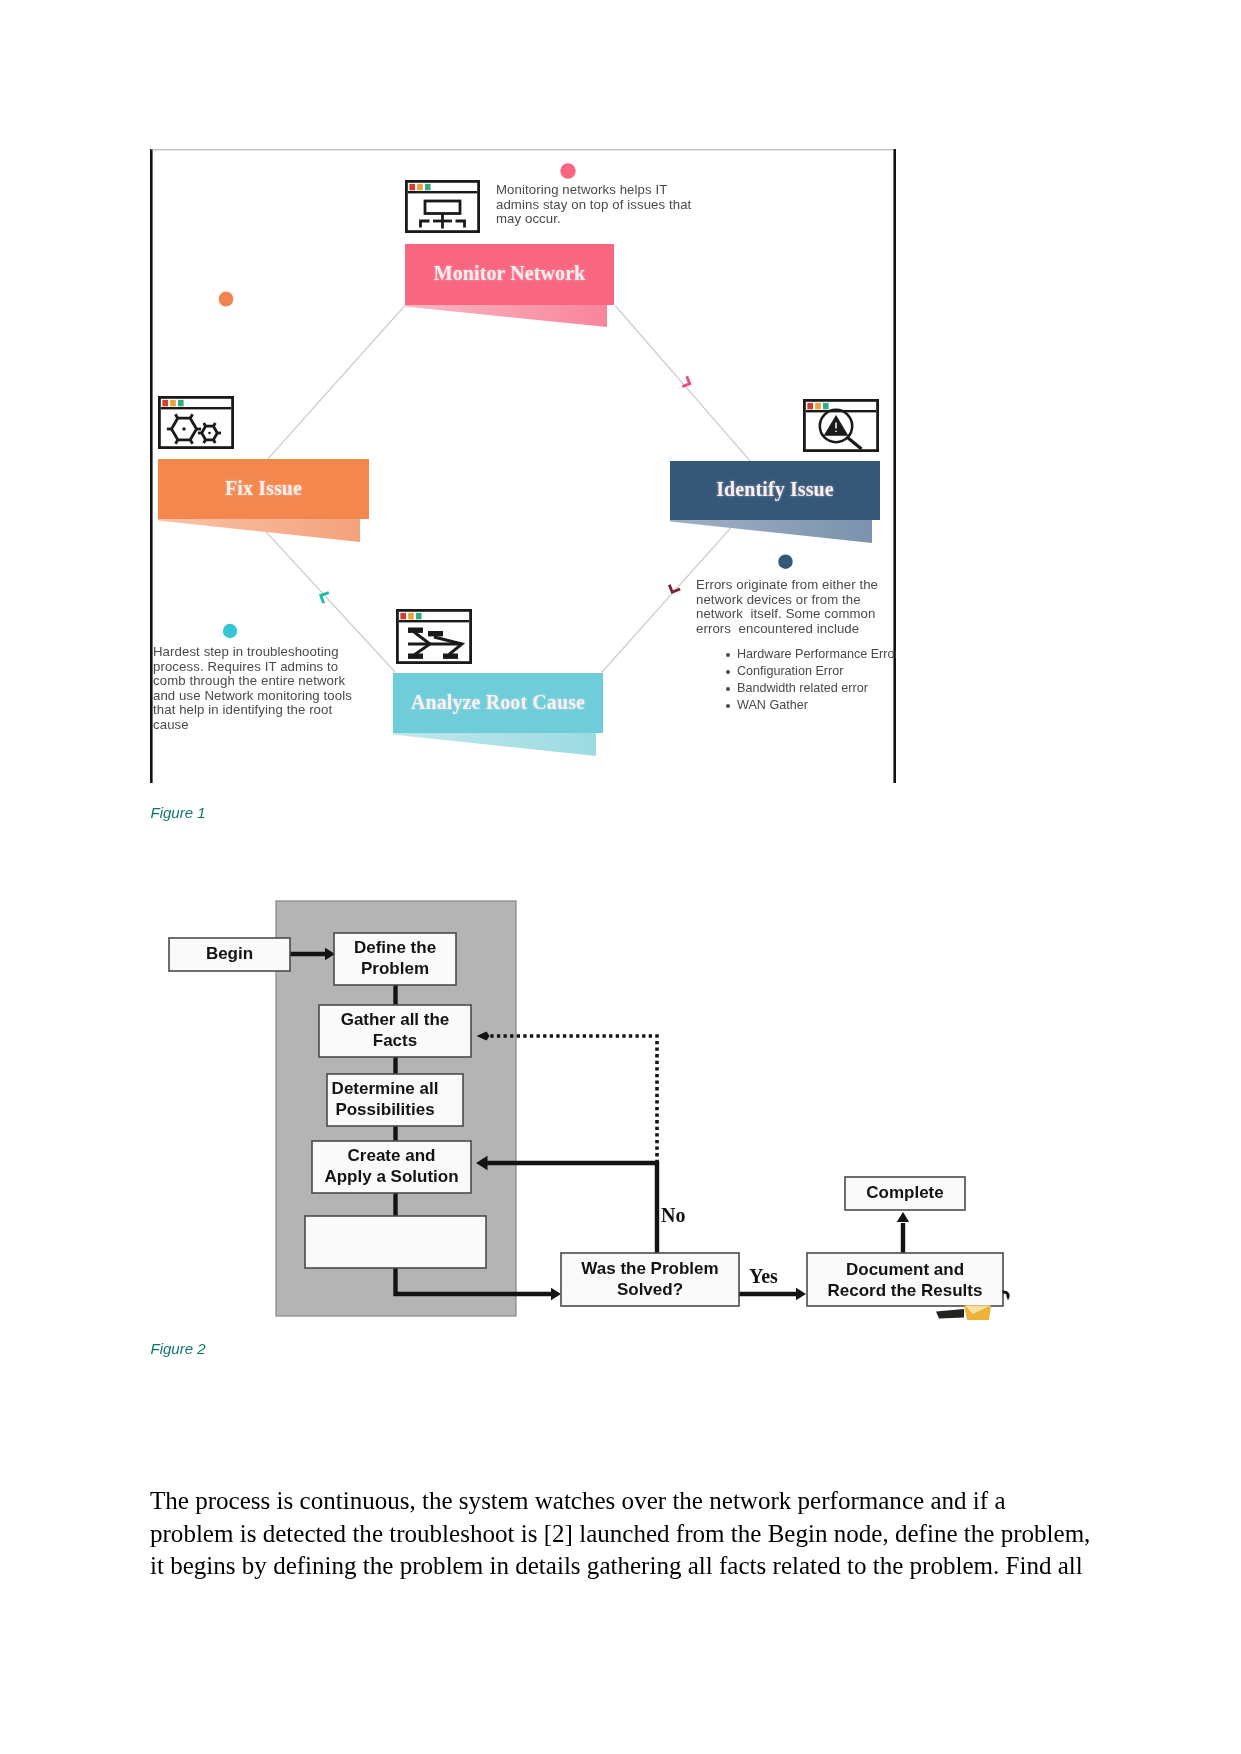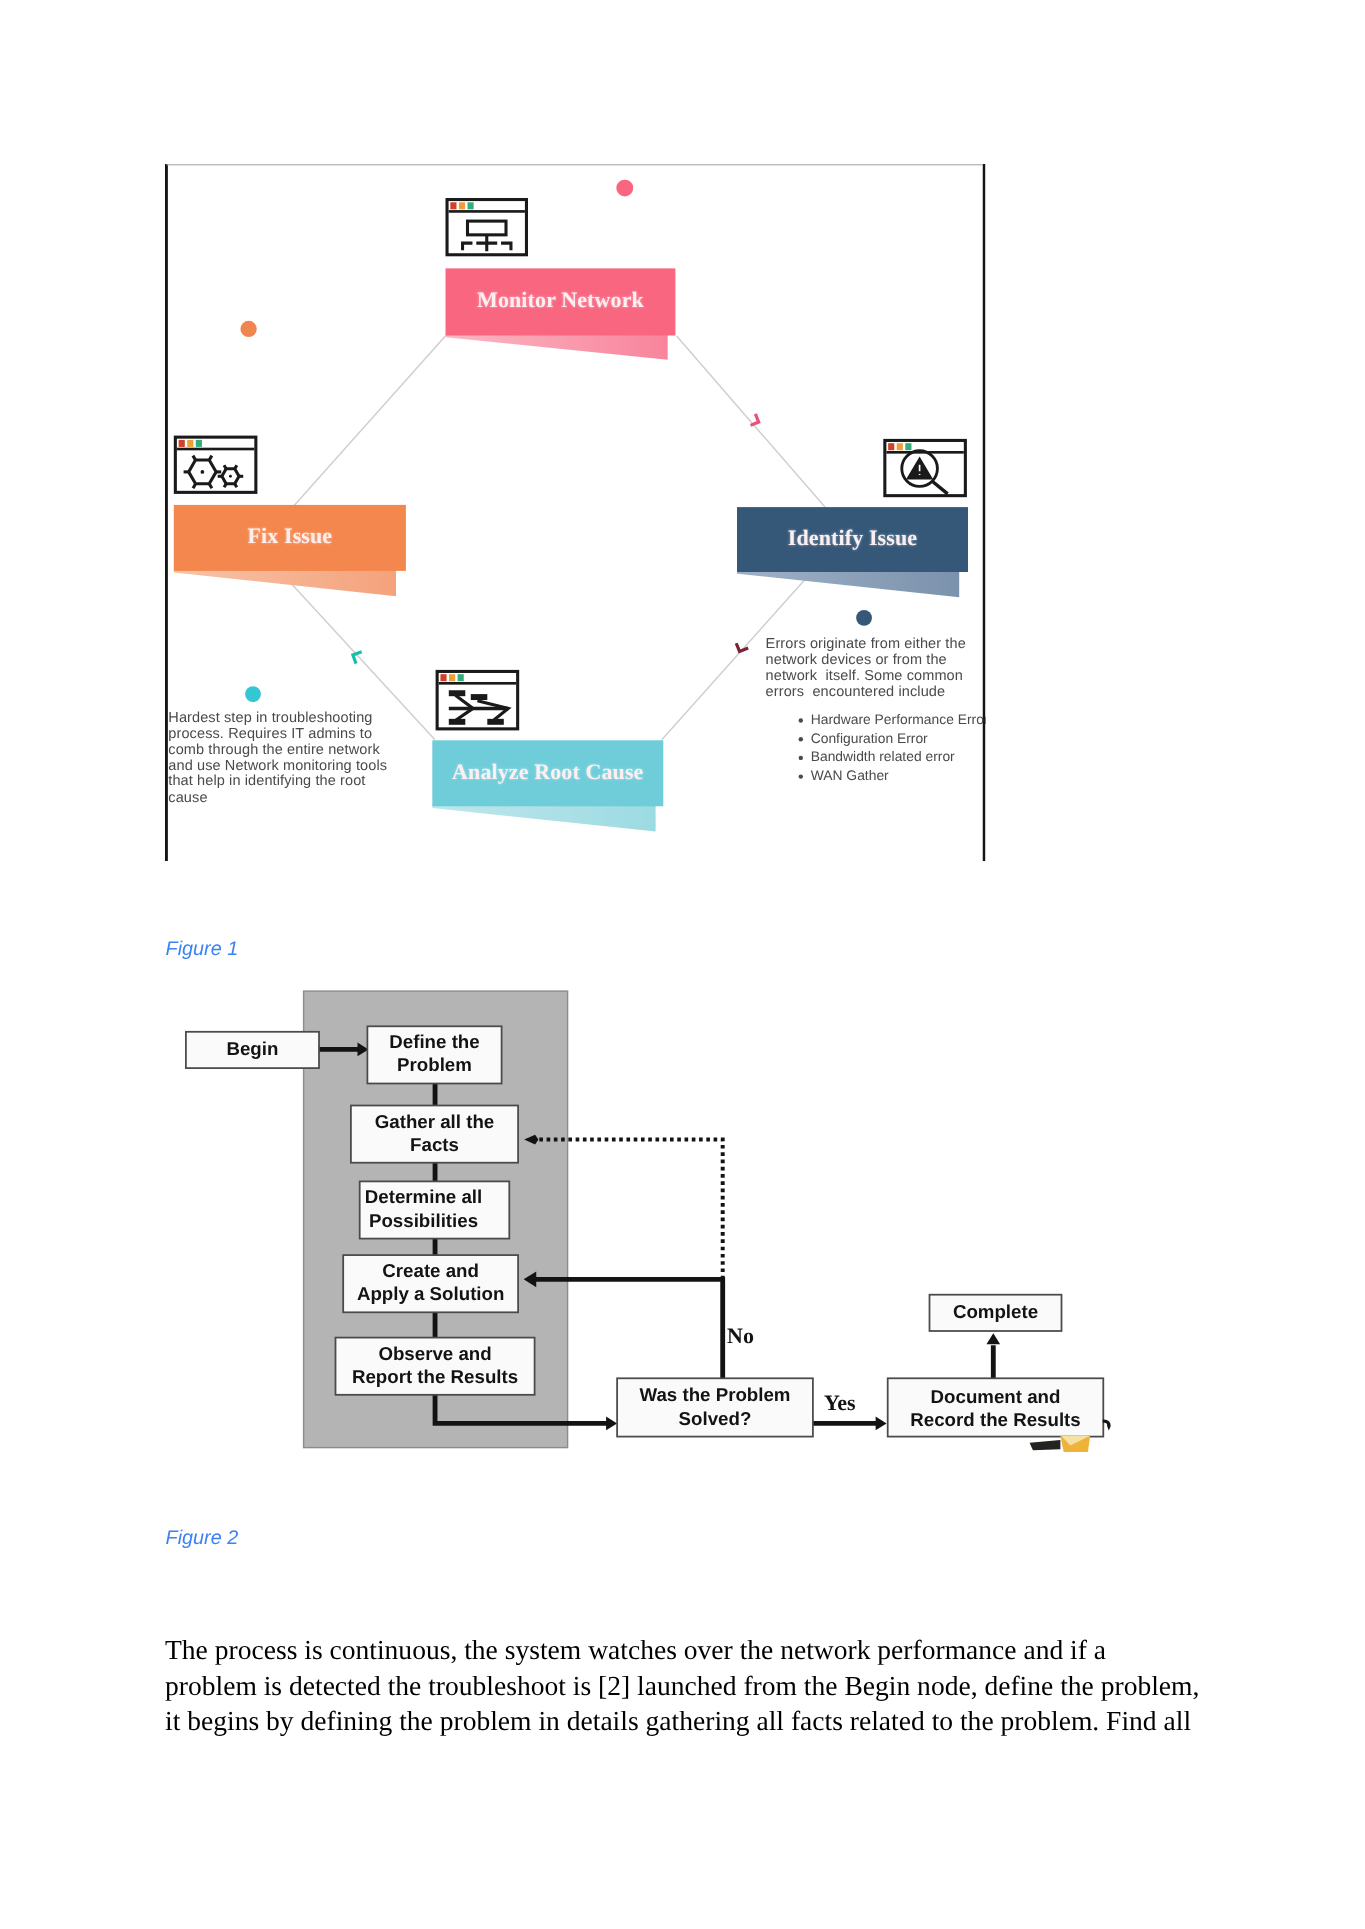"Monitoring networks helps IT" div.ftext { html: none -> <div>Monitoring networks helps IT admins stay on top of issues that may occur.</div> }
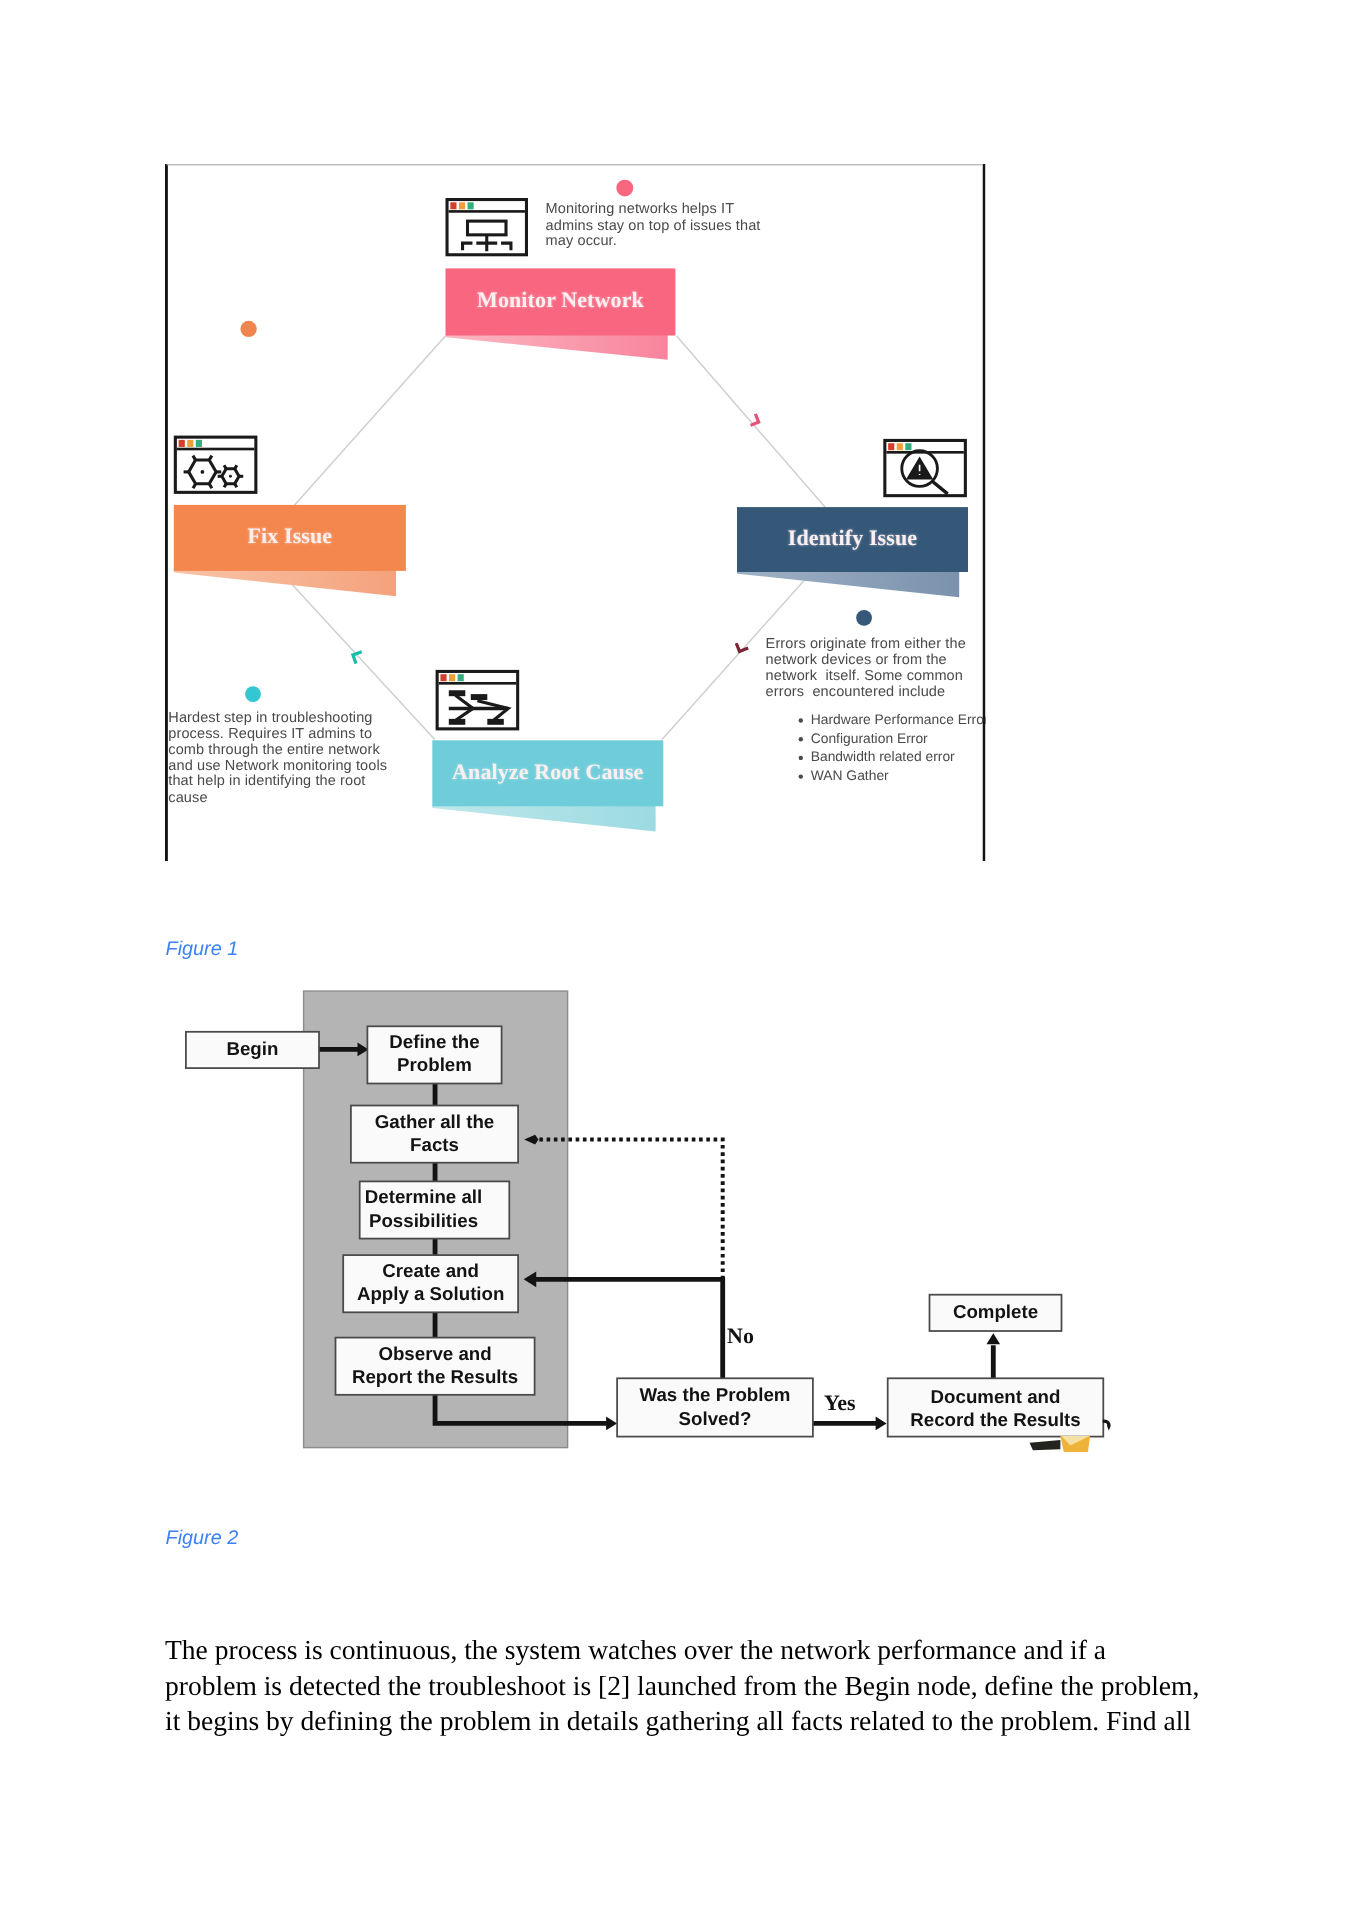"Figure 1" .cap { color: #3b82f6 -> #0f766e; font-size: 18px -> 15px; margin-top: 48px -> none }
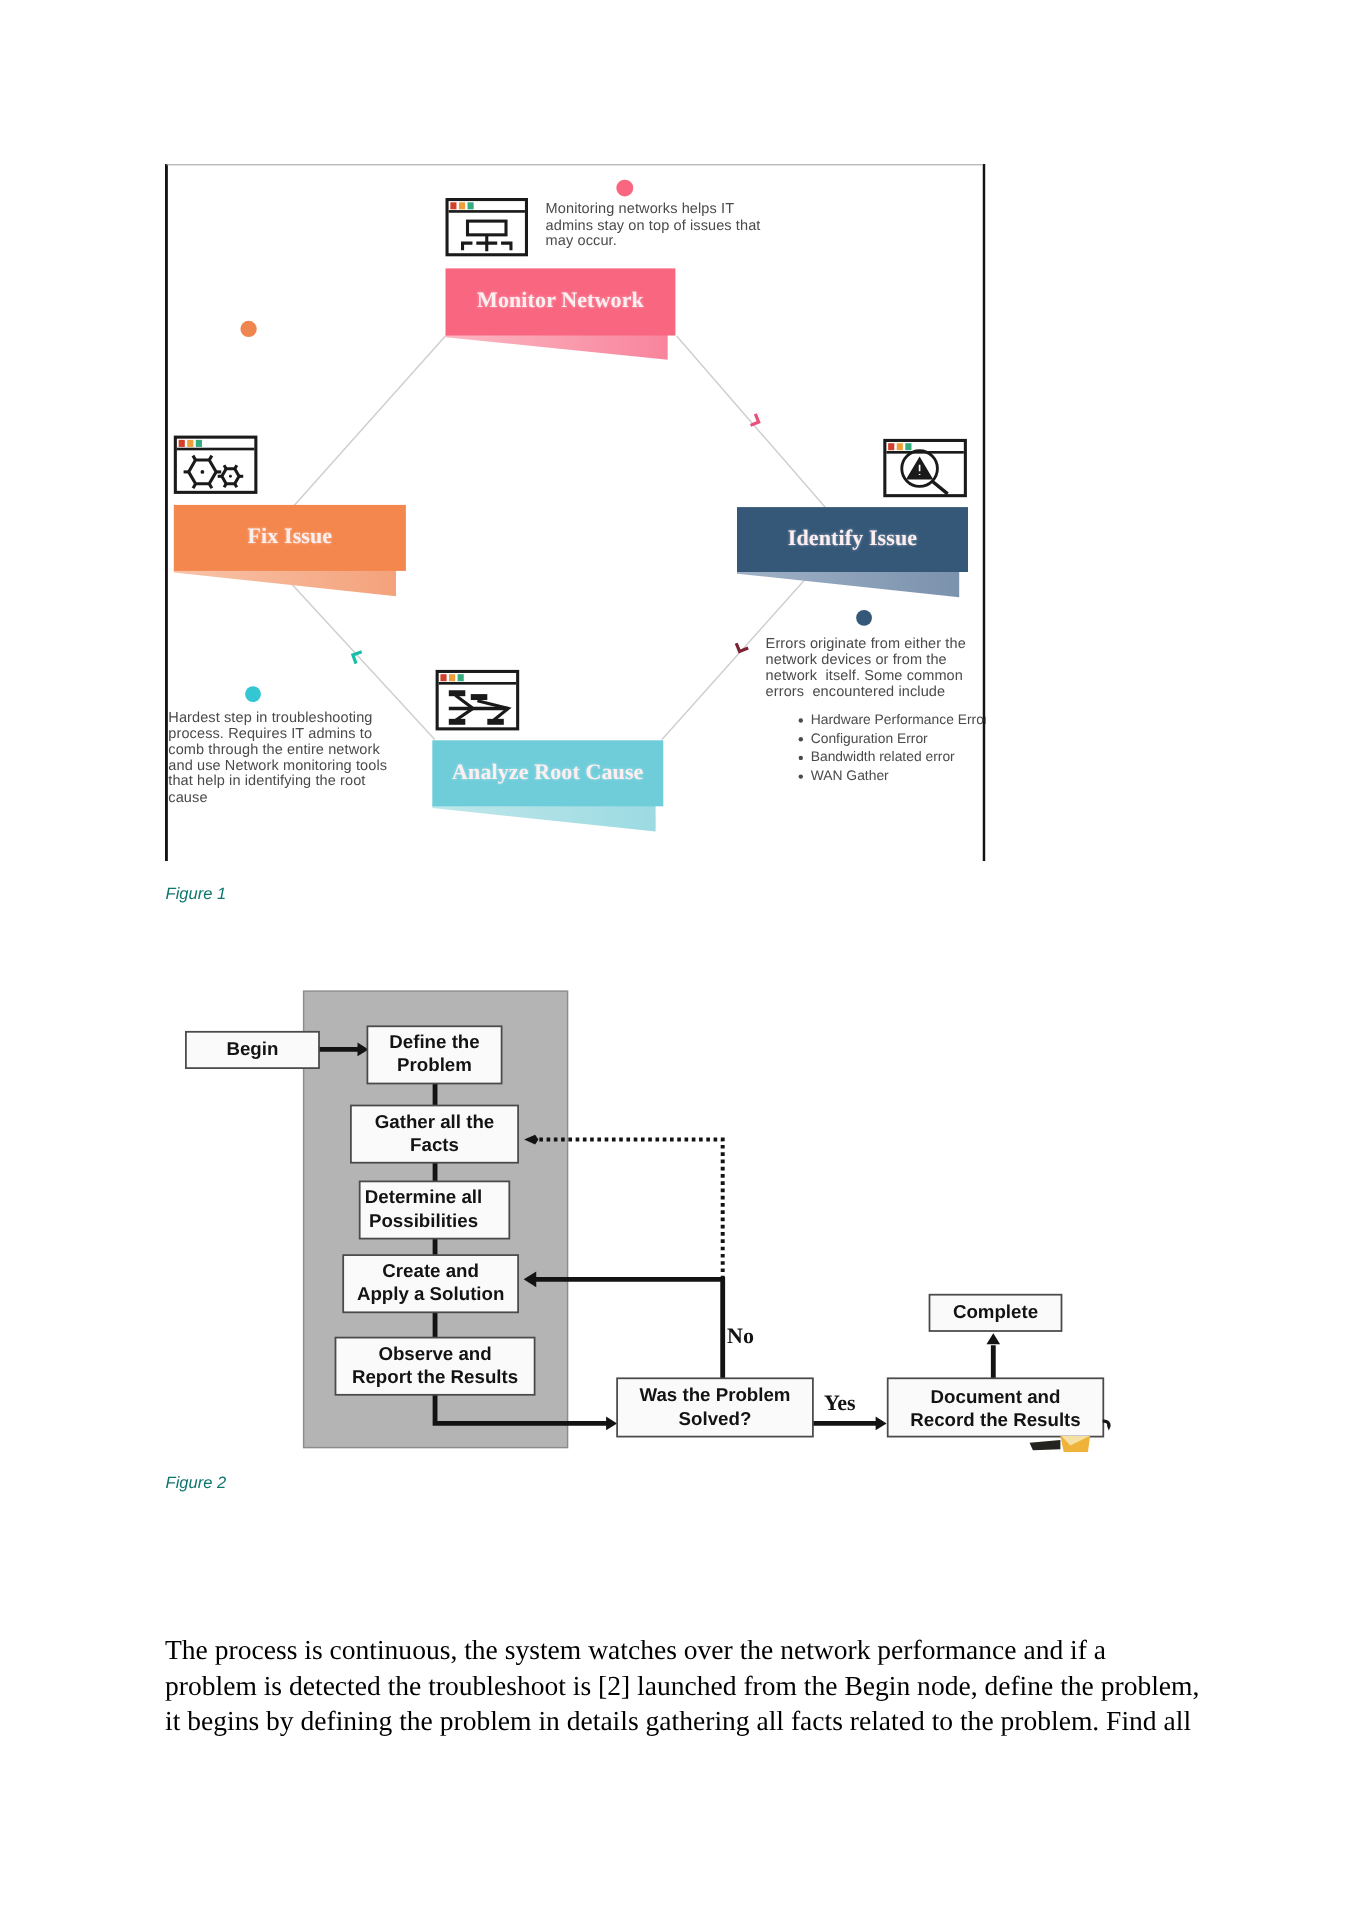"Observe and" div.fbox { html: <div>Observe and Report the Results</div> -> none }
